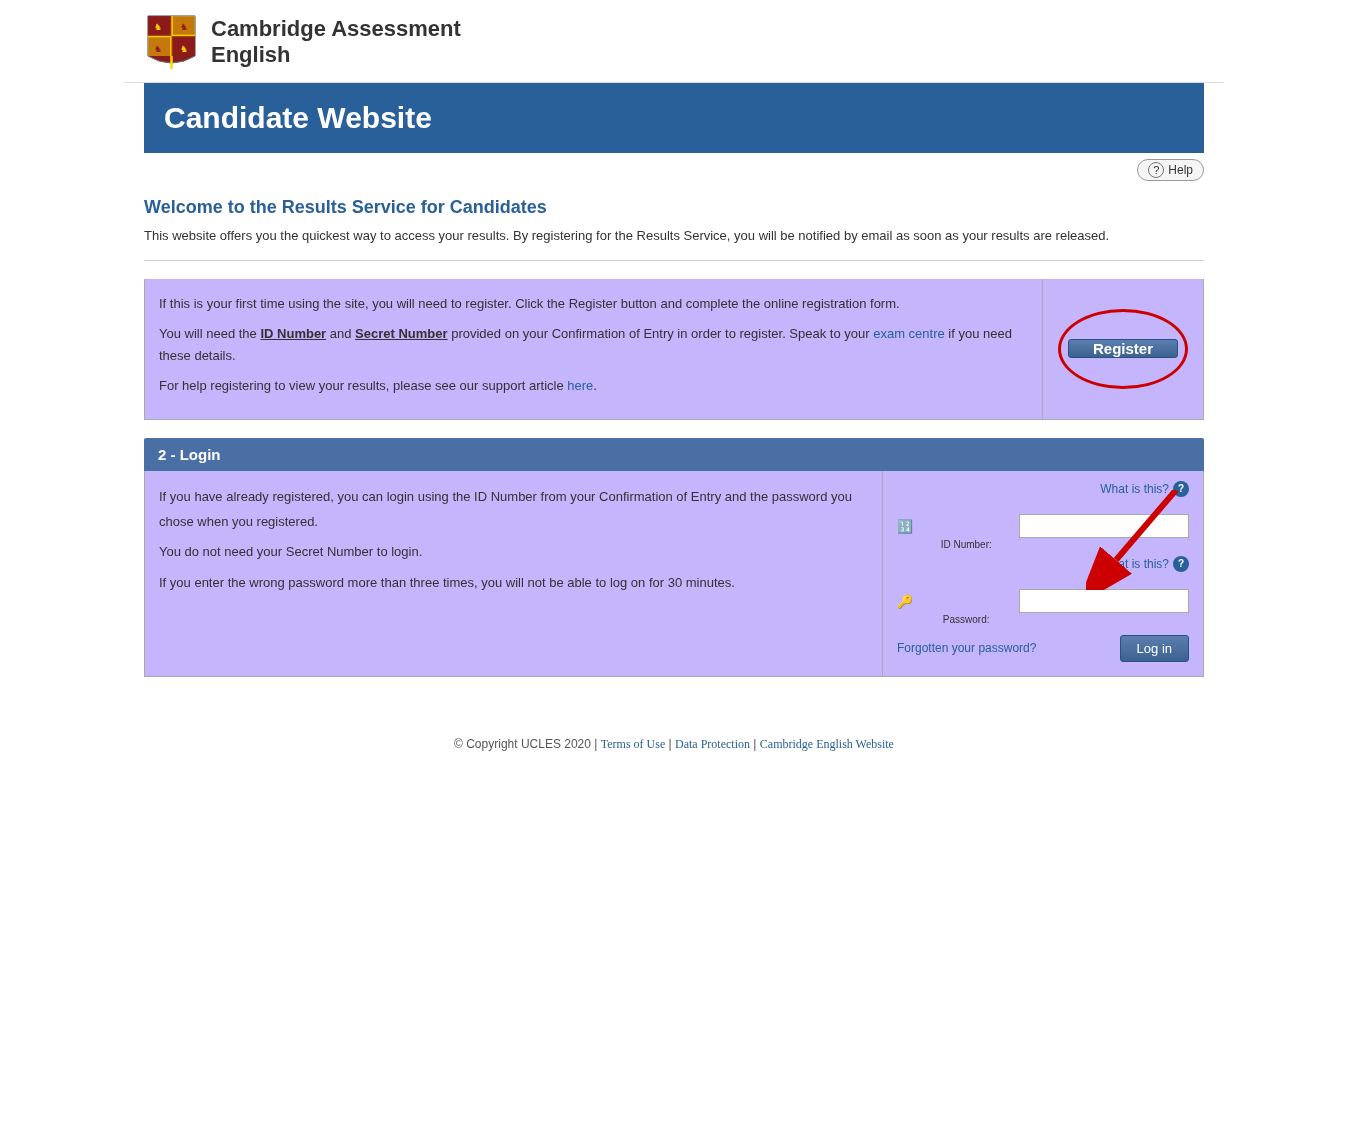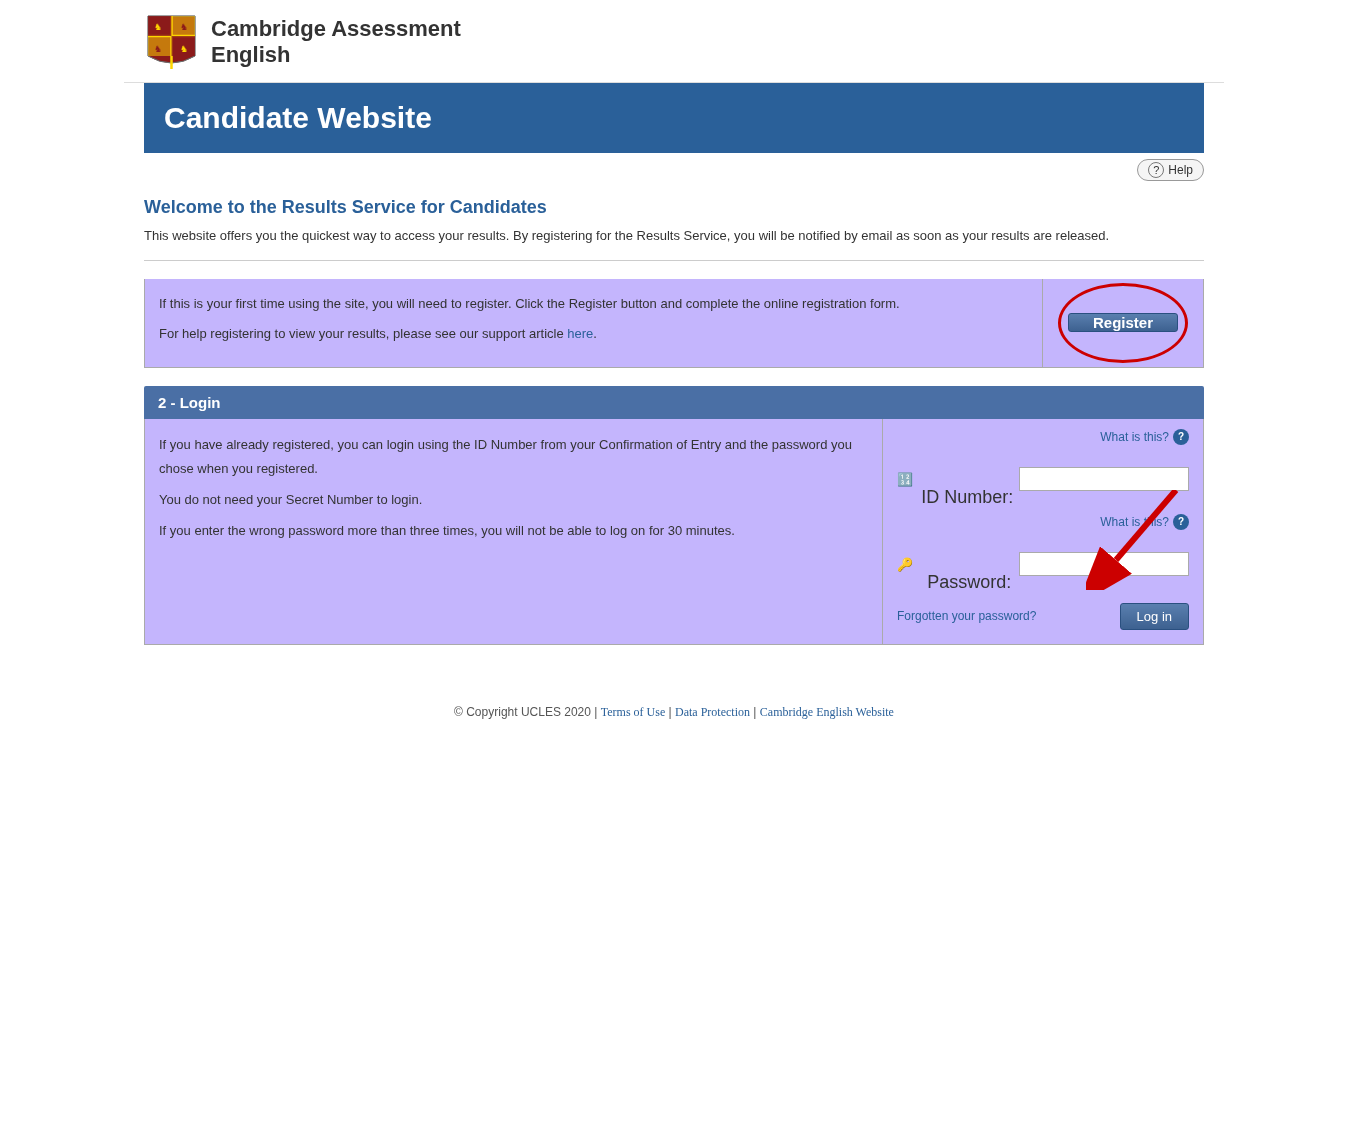"You will need the ID" p { html: none -> <p> You will need the <strong><u>ID Number</u></strong> and <strong><u>Secret Number</u></strong> provided on your Confirmation of Entry in order to register. Speak to your <a>exam centre</a> if you need these details. </p> }
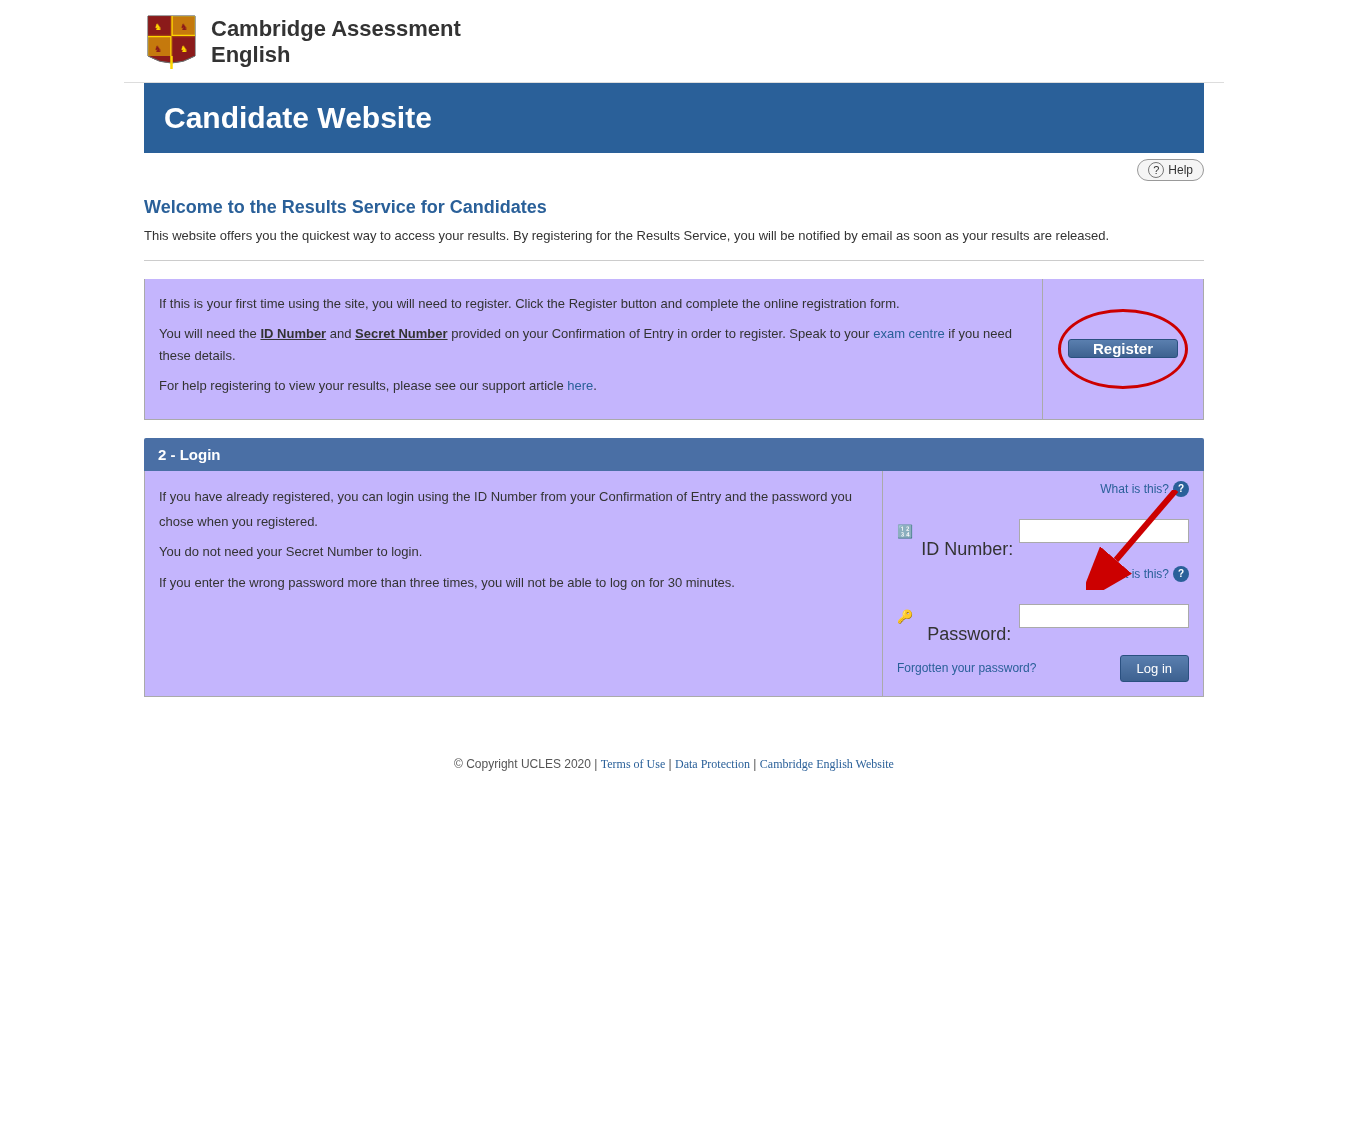"ID Number:" .form-row label { font-size: 18px -> 10px; text-align: right -> center }
